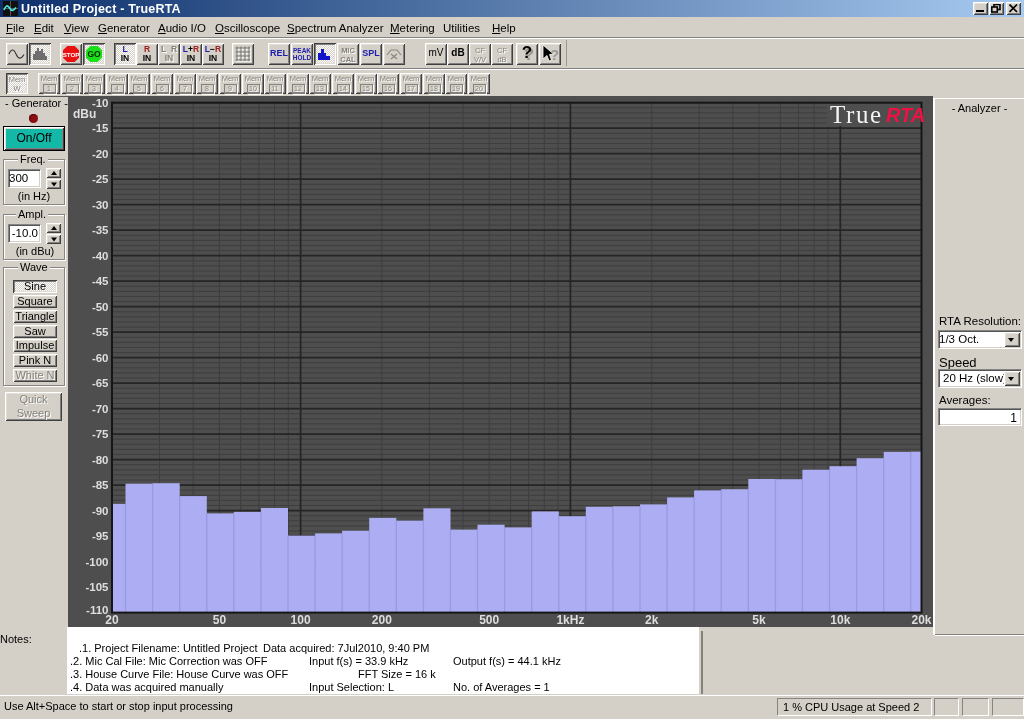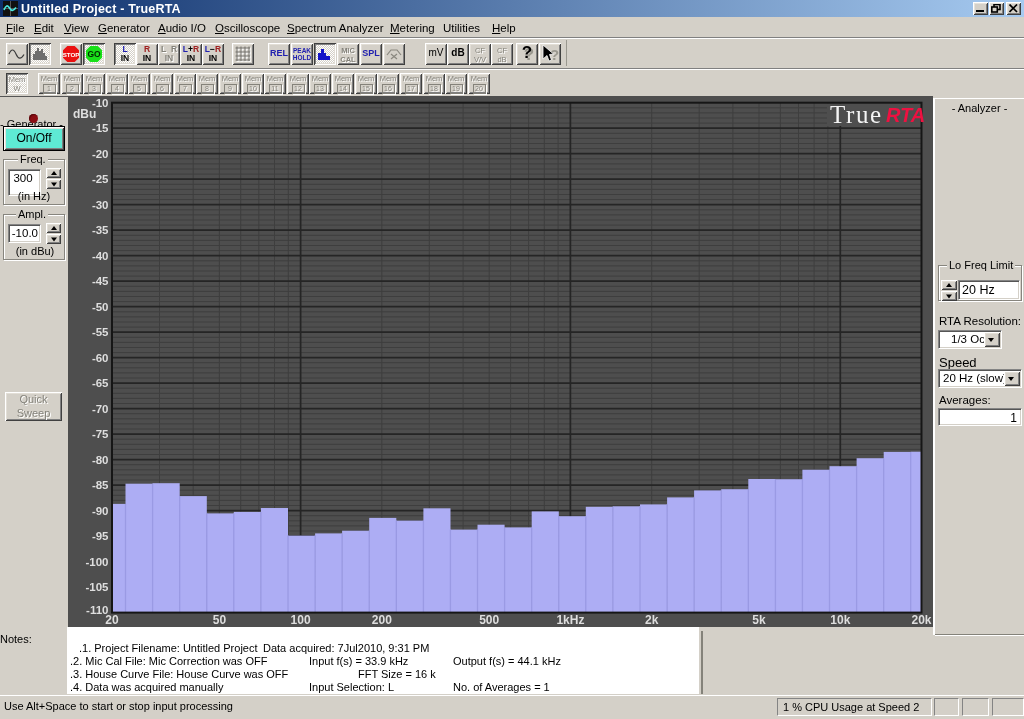"- Generator -" div.abs { text-align: left -> right; top: 21px -> 0 }
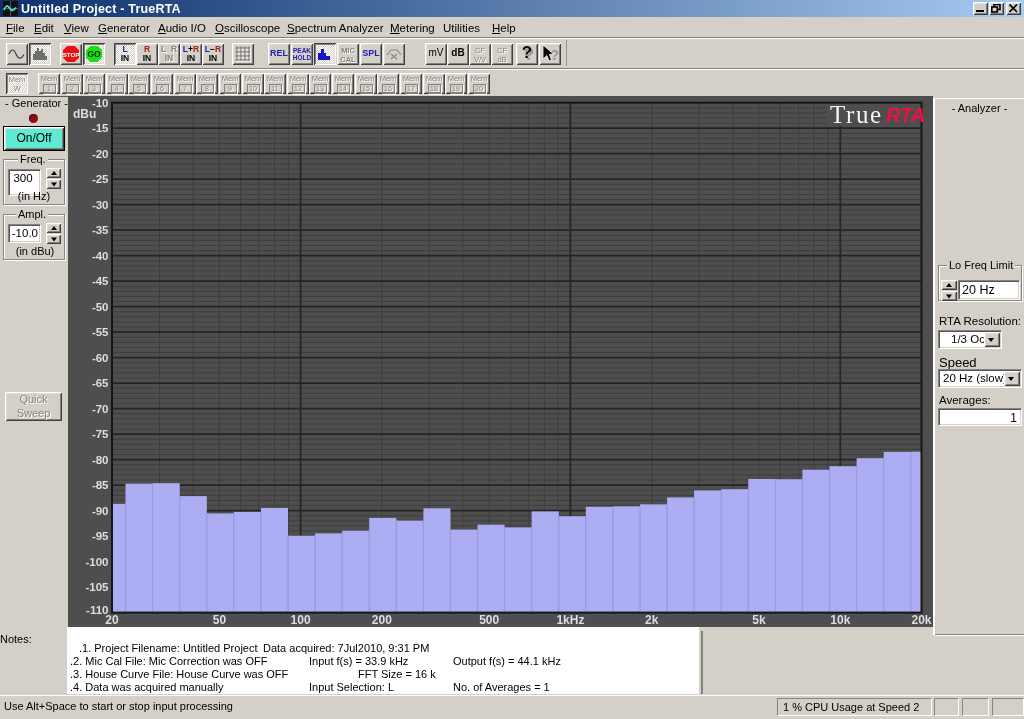"On/Off" div.abs { background: #5eead4 -> #14b8a6 }
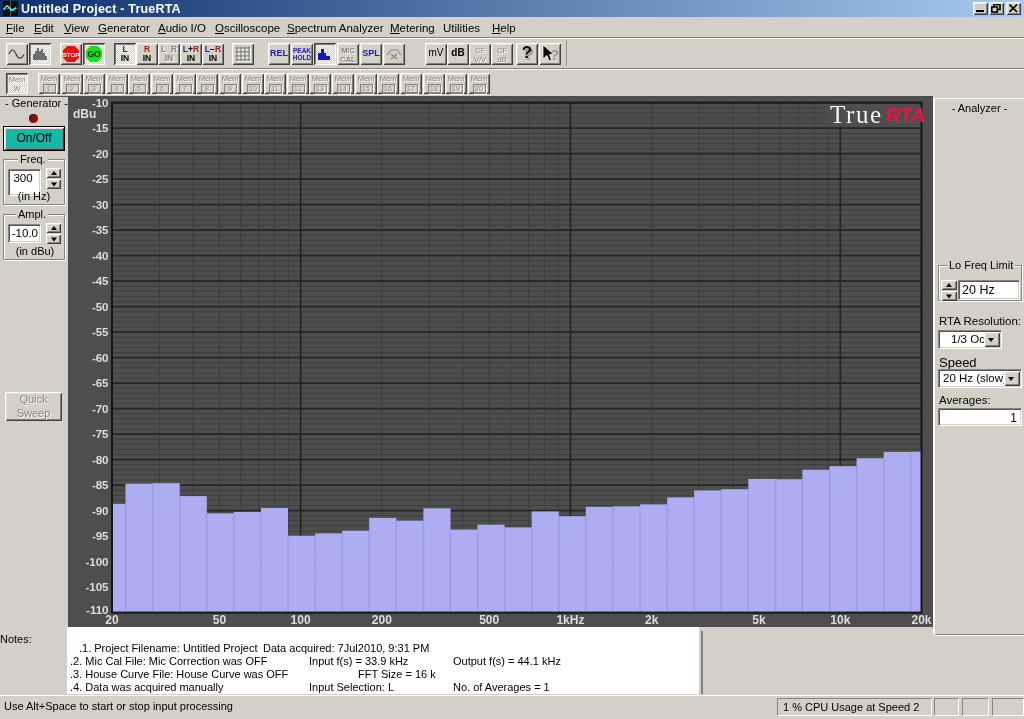"300" div.inp { height: 27px -> 19px; text-align: center -> left }
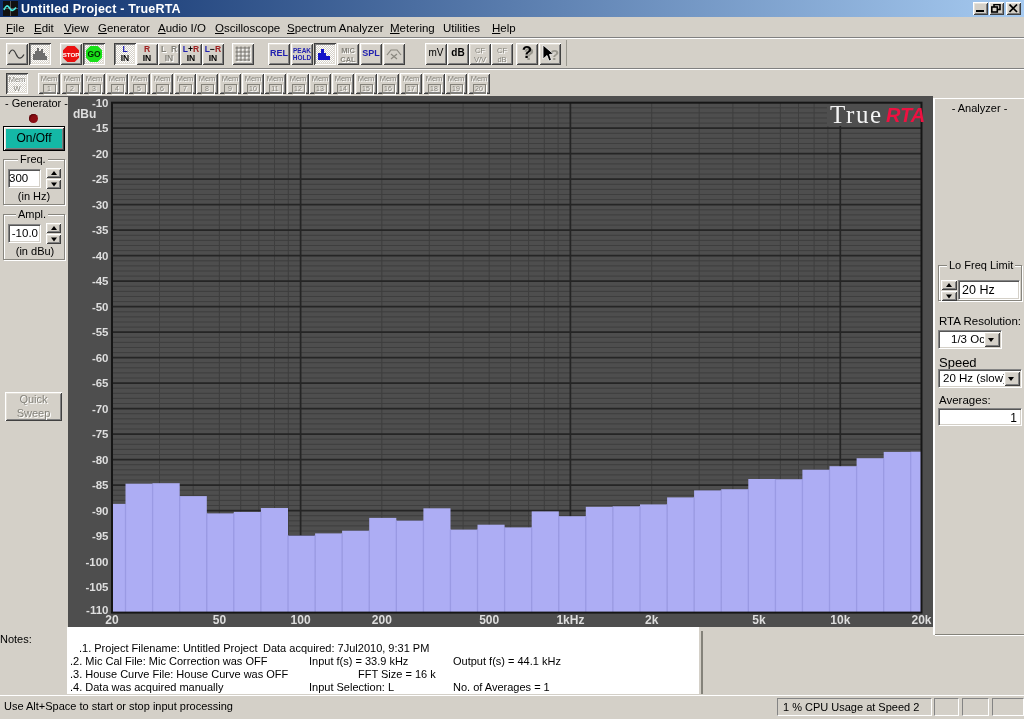"Wave" div.gb { html: none -> <div> <em>Wave</em> <div>Sine</div> <div>Square</div> <div>Triangle</div> <div>Saw</div> <div>Impulse</div> <div>Pink N</div> <div>White N</div> </div> }
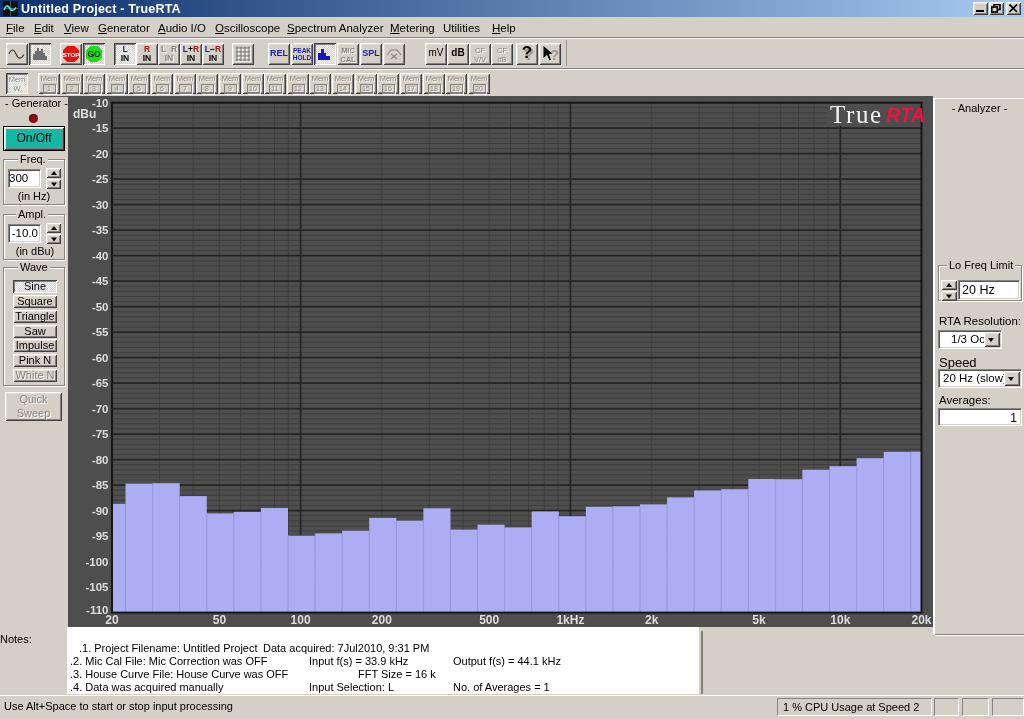"Lo Freq Limit" div.gb { html: <div> <em>Lo Freq Limit</em> <div> <b></b> </div> <div> <b></b> </div> <div>20 Hz</div> </div> -> none }
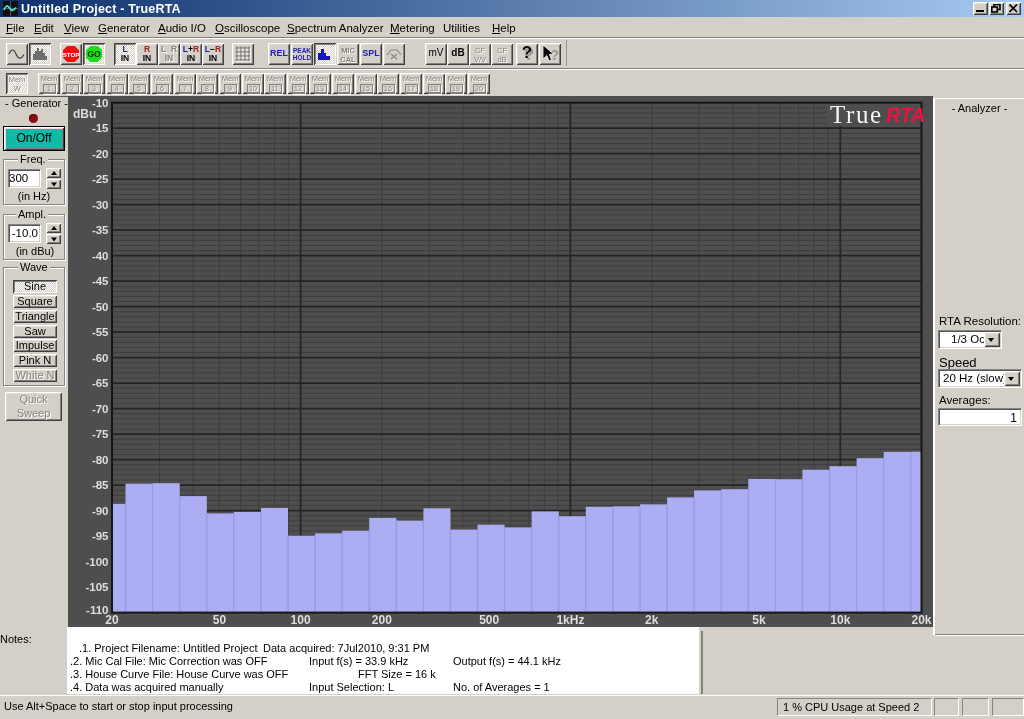"1/3 Oct." div.inp { padding: 2px 0 0 12px -> 2px 0 0 0; width: 64px -> 84px }
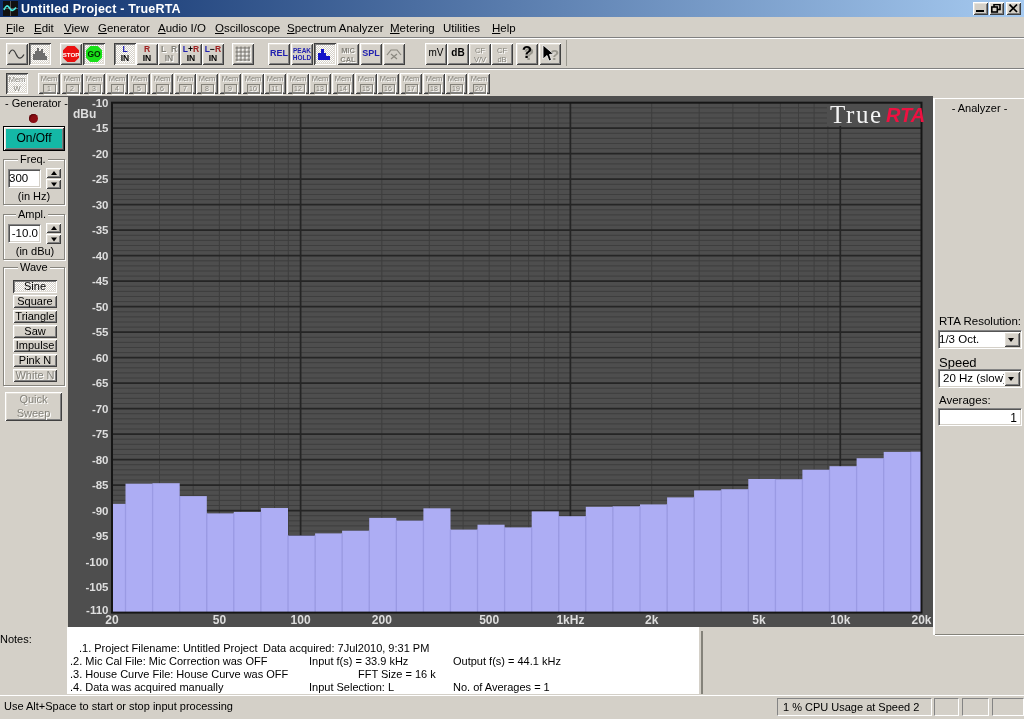"Data acquired: 7Jul2010, 9:31 PM" div.abs { text: 9:31 -> 9:40 }
